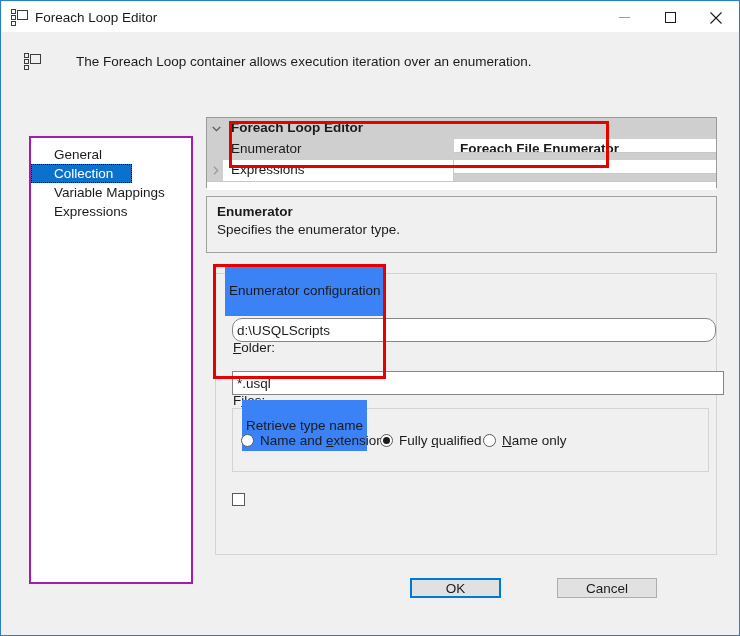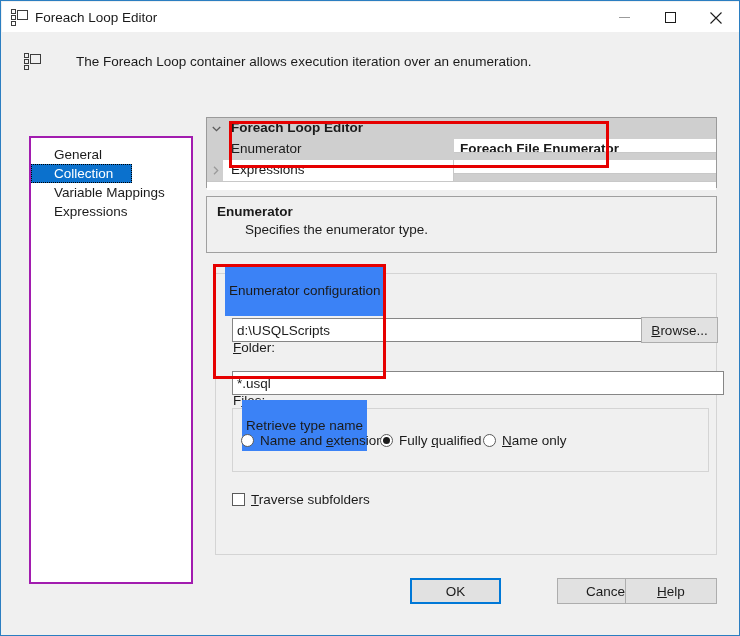"Specifies the enumerator type." #desc-body { margin-left: 28px -> none }
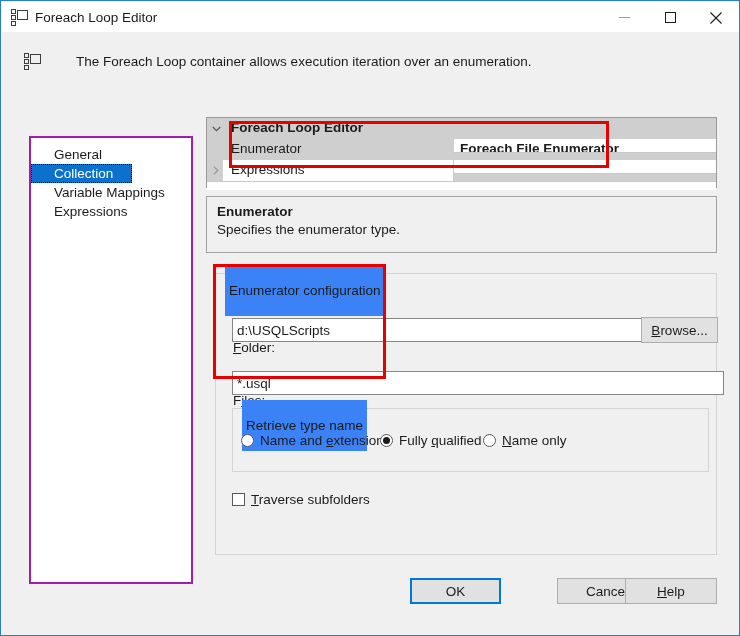"d:\USQLScripts" #folder-input { border-radius: none -> 10px }
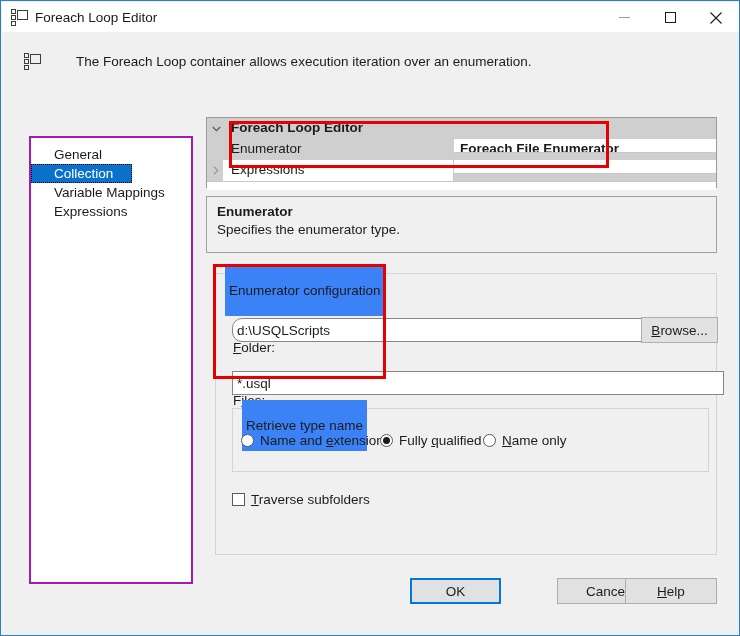"Browse..." button { html: <button><span>B</span><span>rowse...</span></button> -> none }
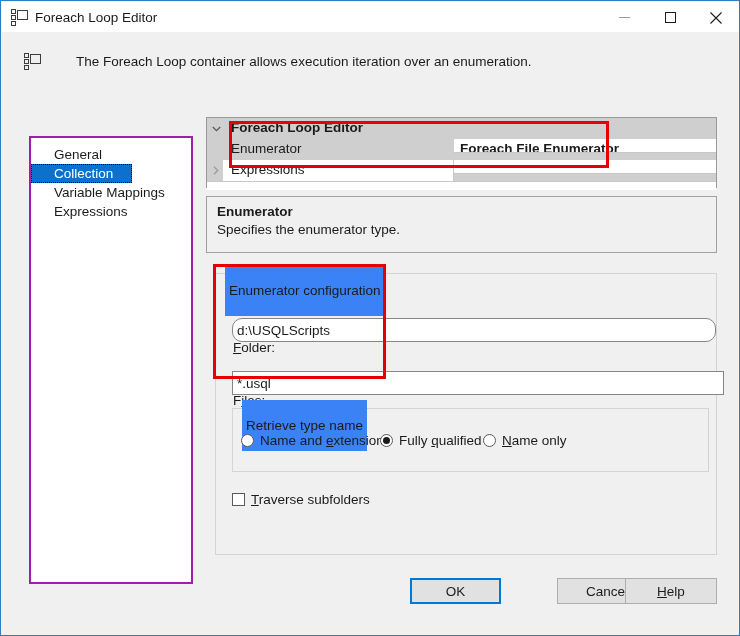"Traverse subfolders" span { html: <span><span></span><span>T</span><span>raverse subfolders</span></span> -> none }
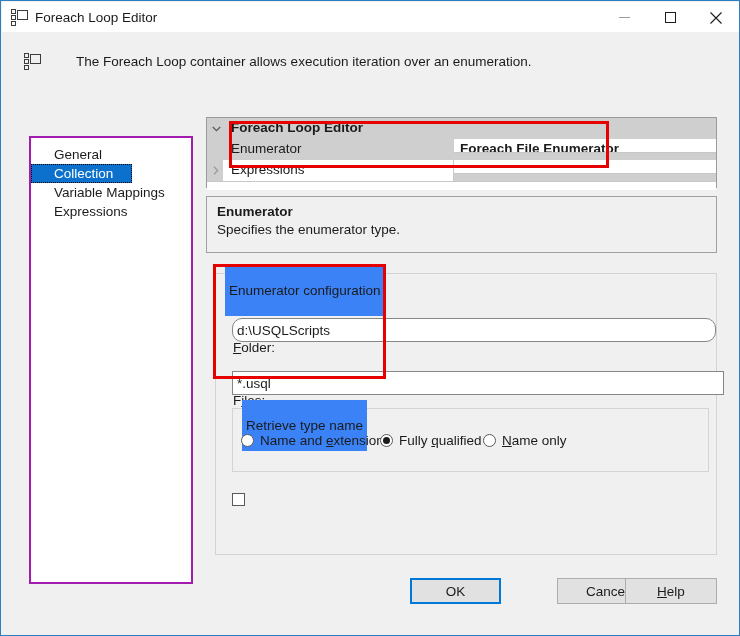"OK" .dlgbtn { height: 26px -> 20px }
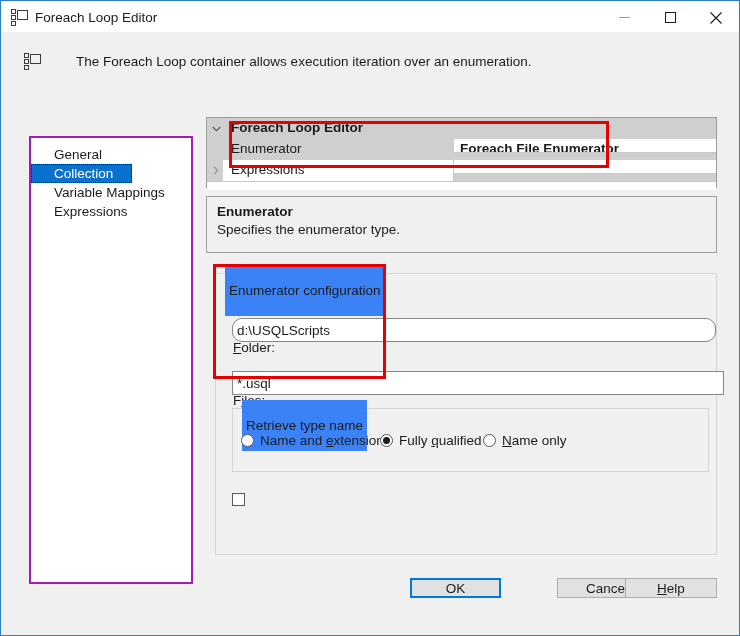"Help" button.dlgbtn { html: <button><span>H</span><span>elp</span></button> -> none }
